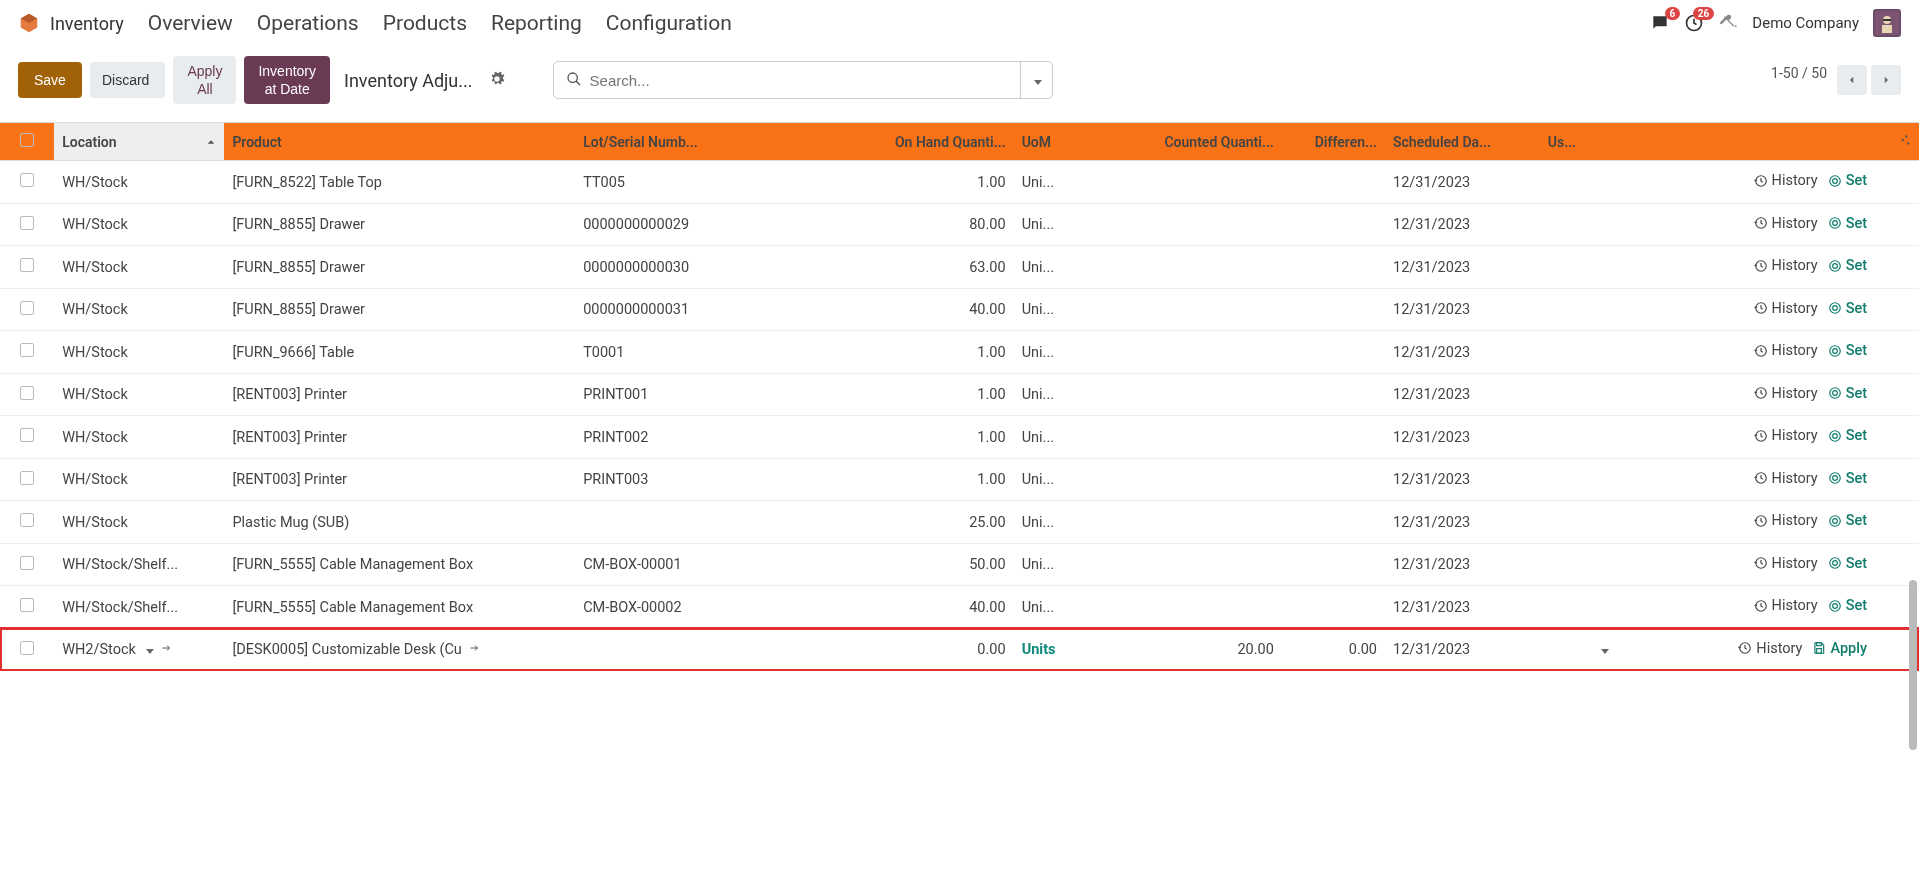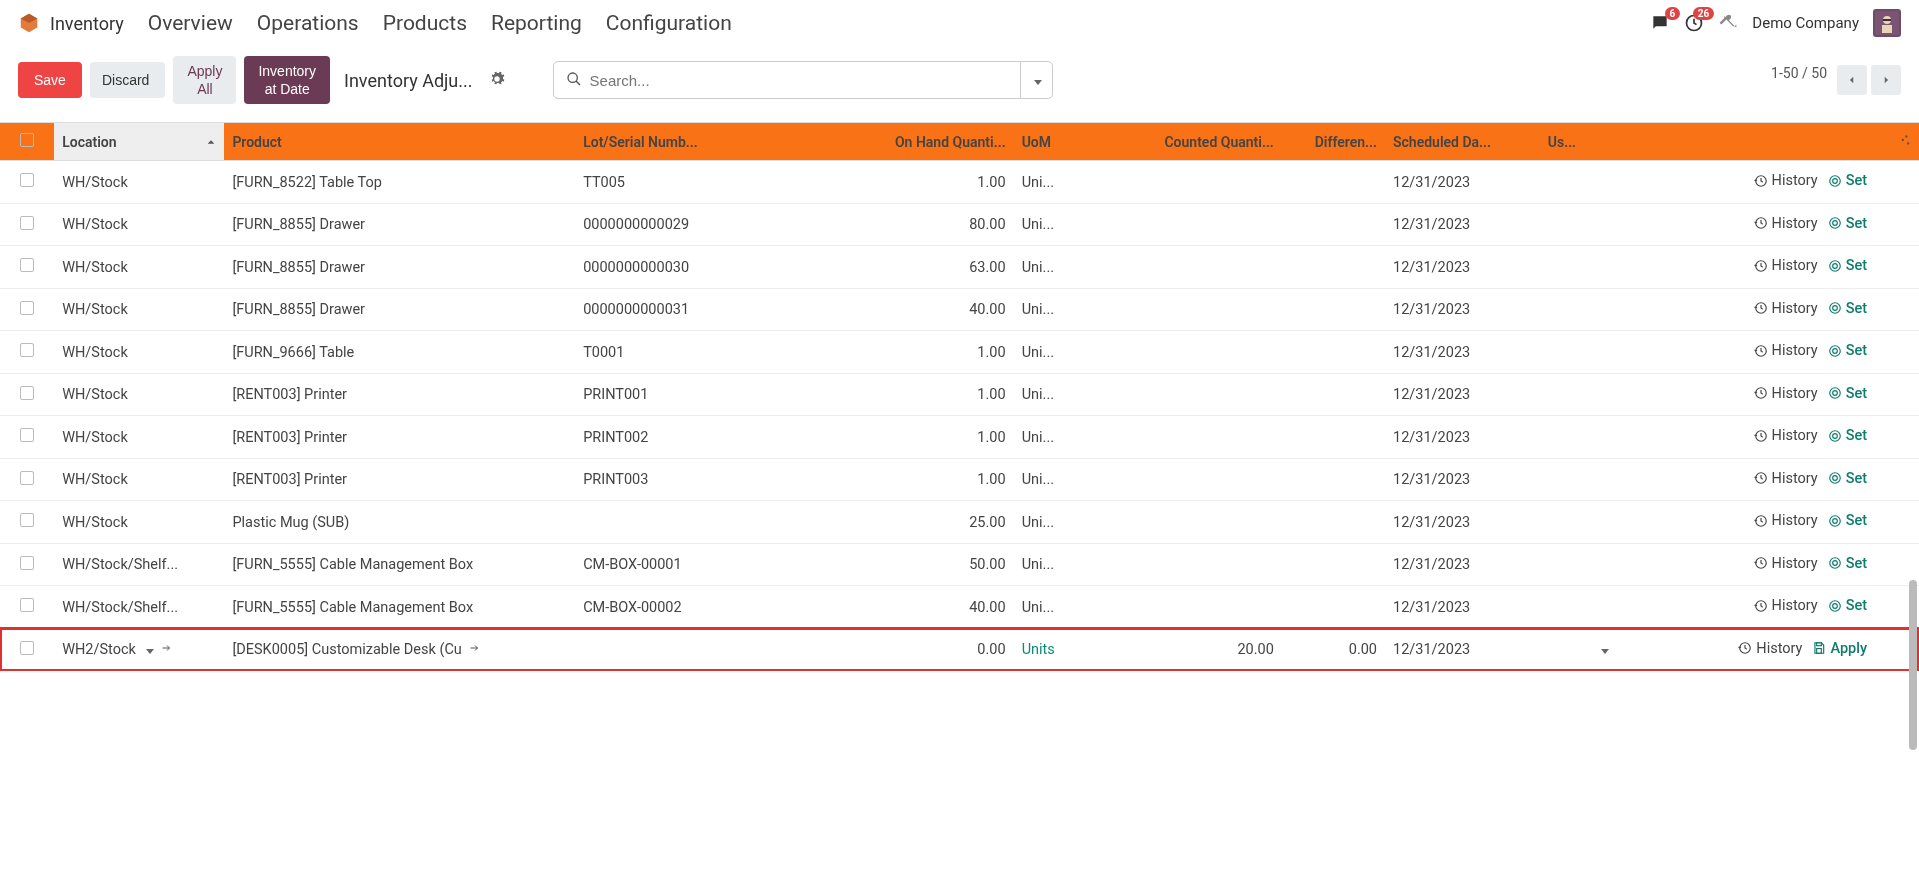"Save" .btn-primary { background: #ef4444 -> #a16207 }
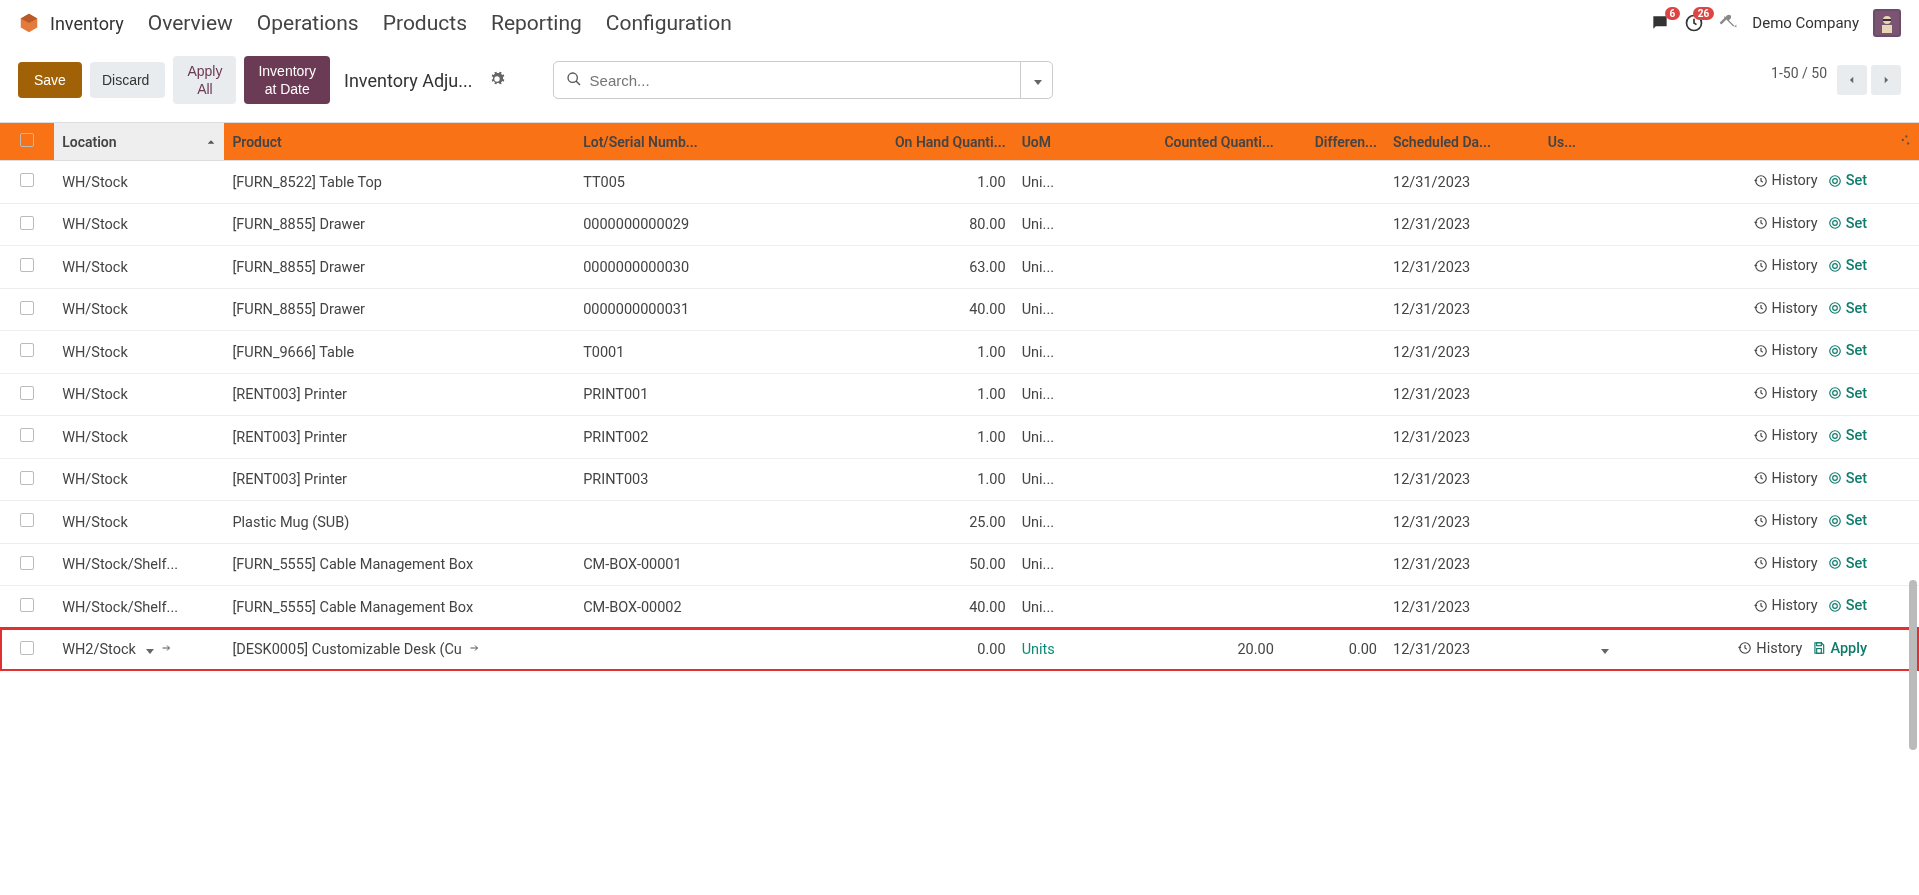"Units" .teal-text { font-weight: none -> bold }
